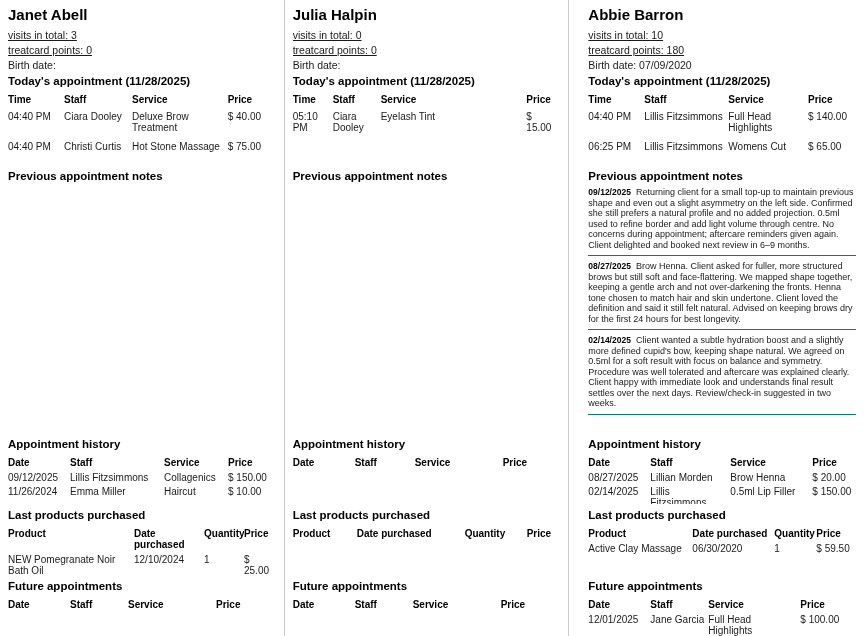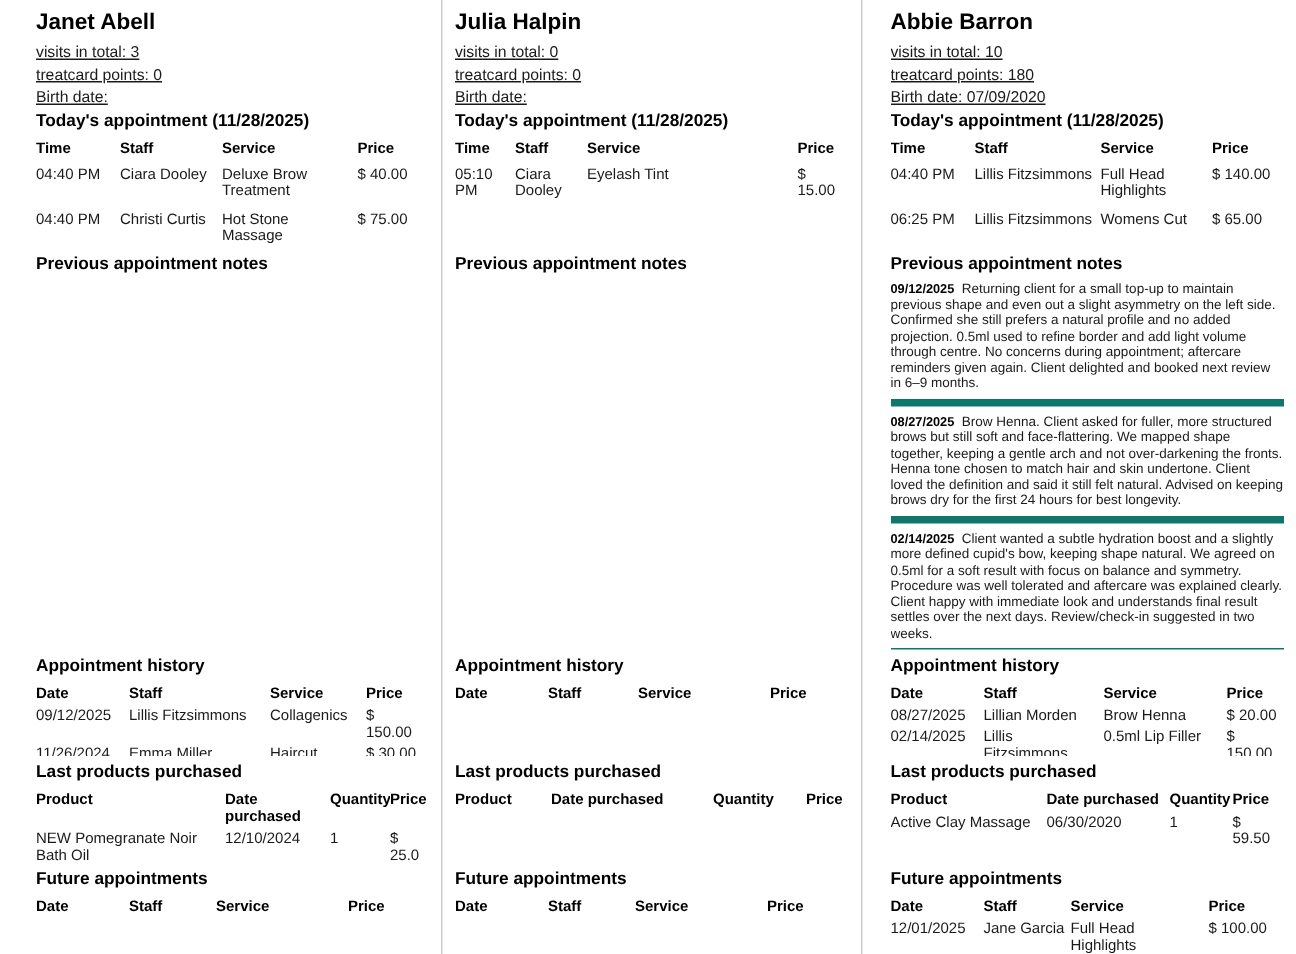"Janet Abell" .board { padding-left: 16px -> none }
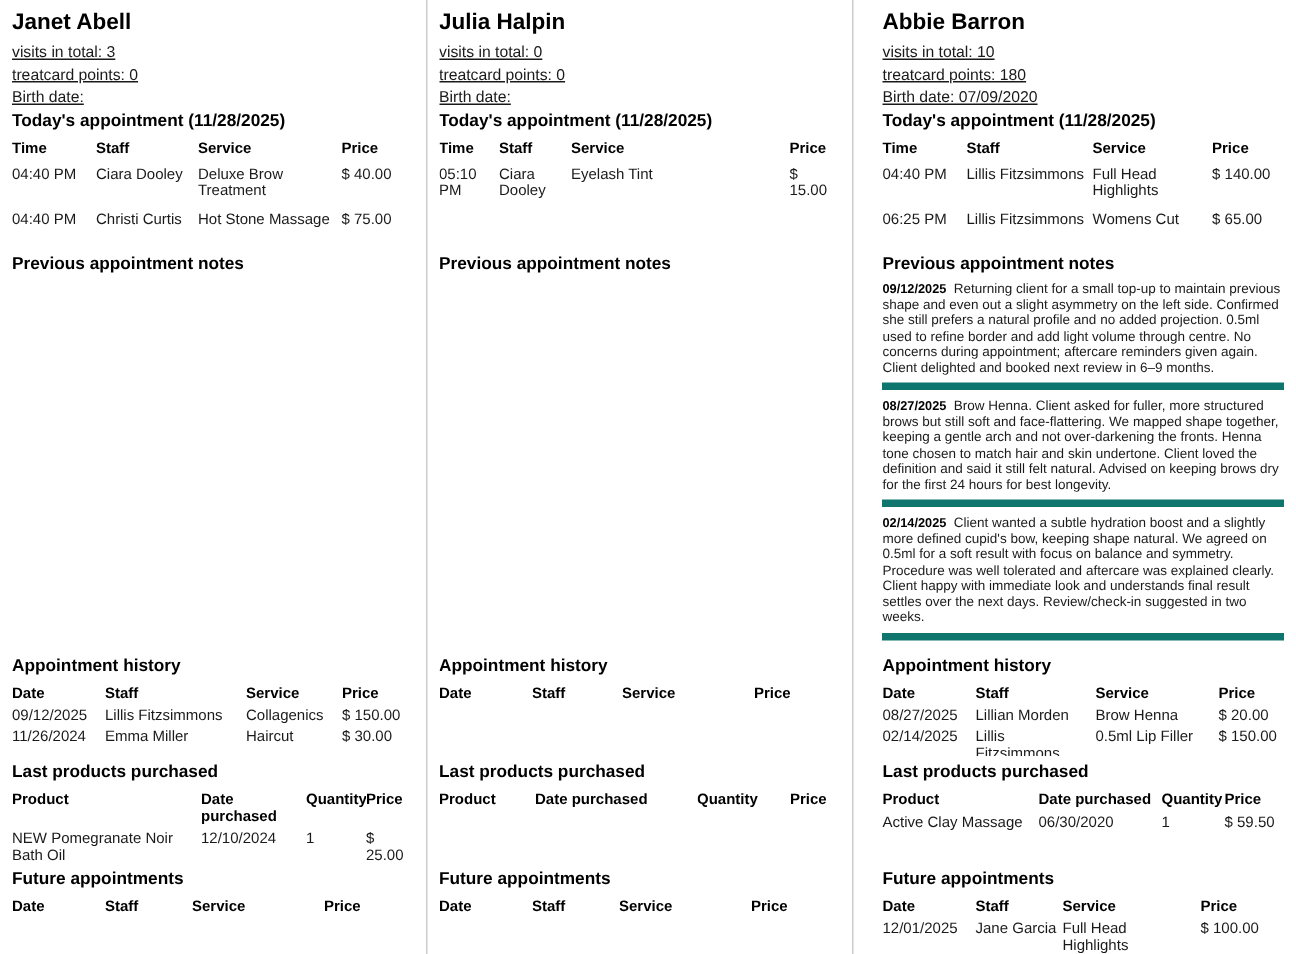"09/12/2025 Returning client for a" .note { border-bottom: 5px solid #0f766e -> 1px solid #0f766e }
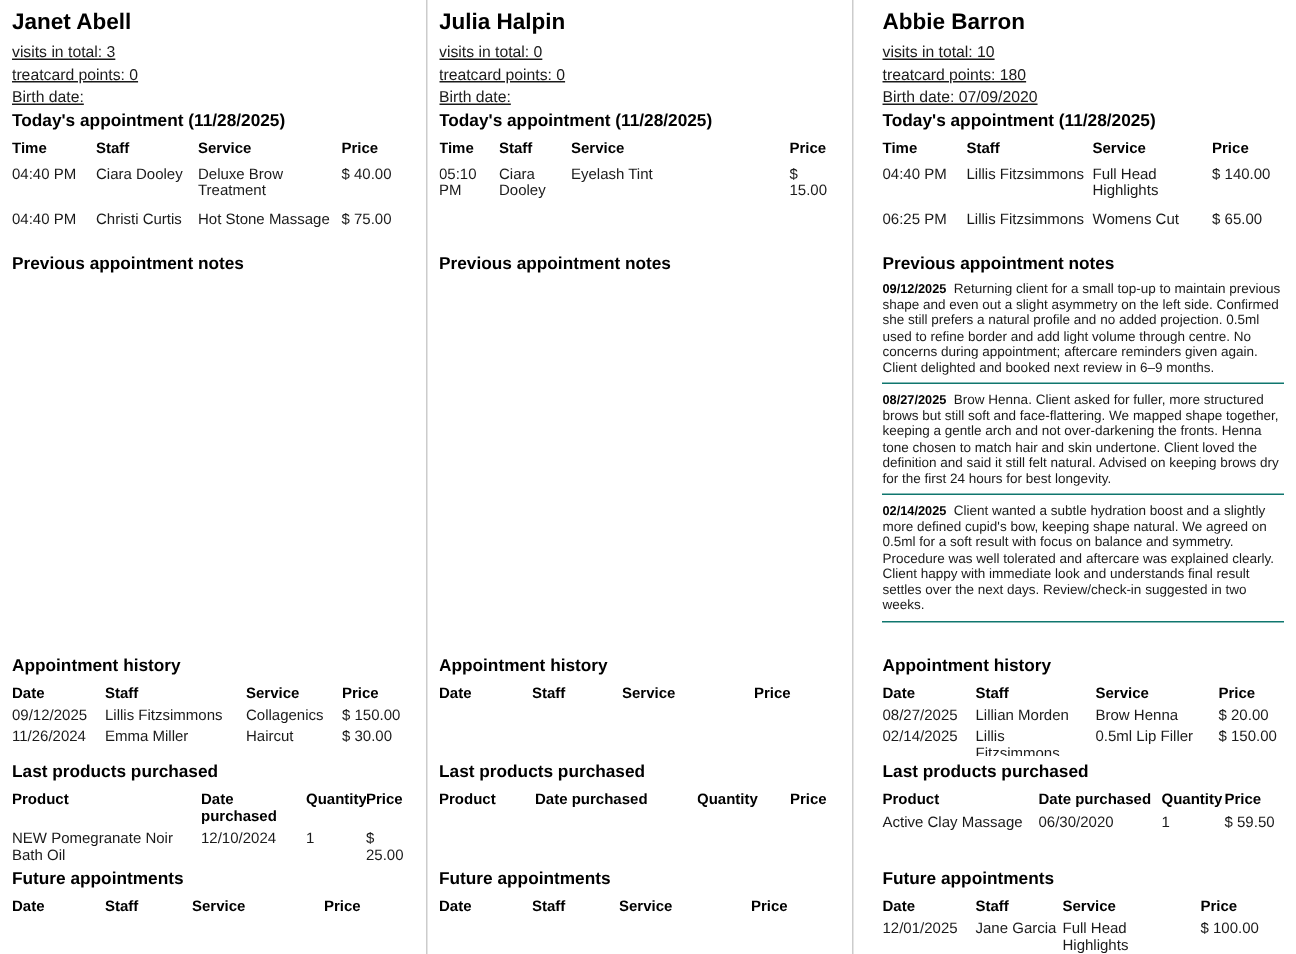"$ 30.00" td { text: 30.00 -> 10.00 }
